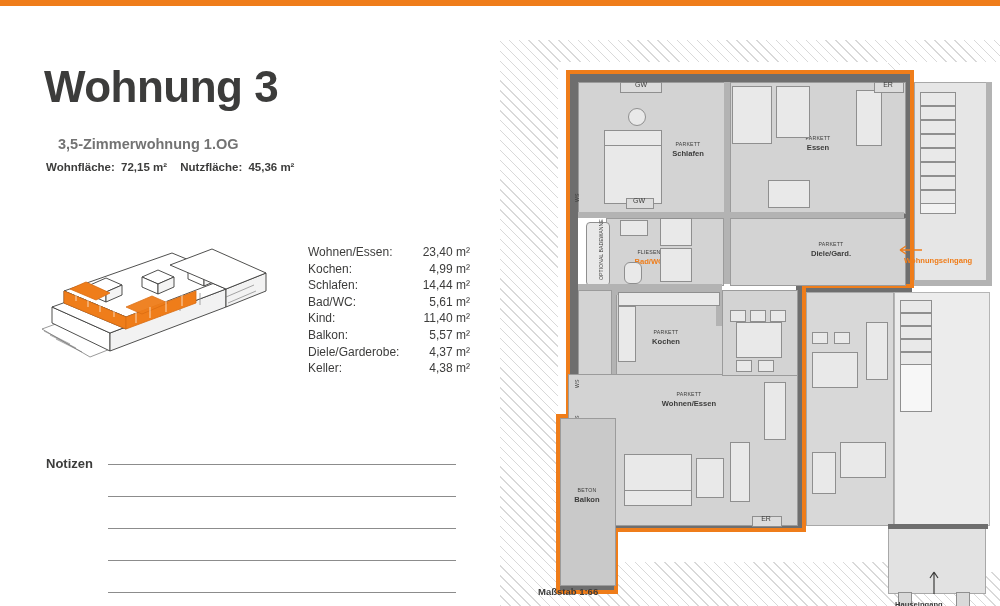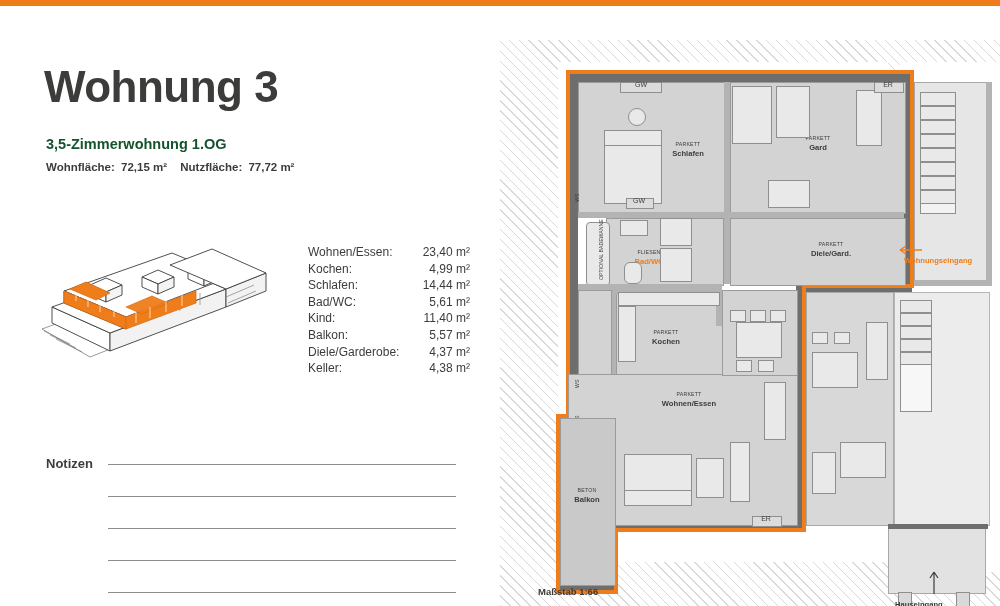"3,5-Zimmerwohnung 1.OG" .subtitle { color: #14532d -> #737373; left: 46px -> 58px }
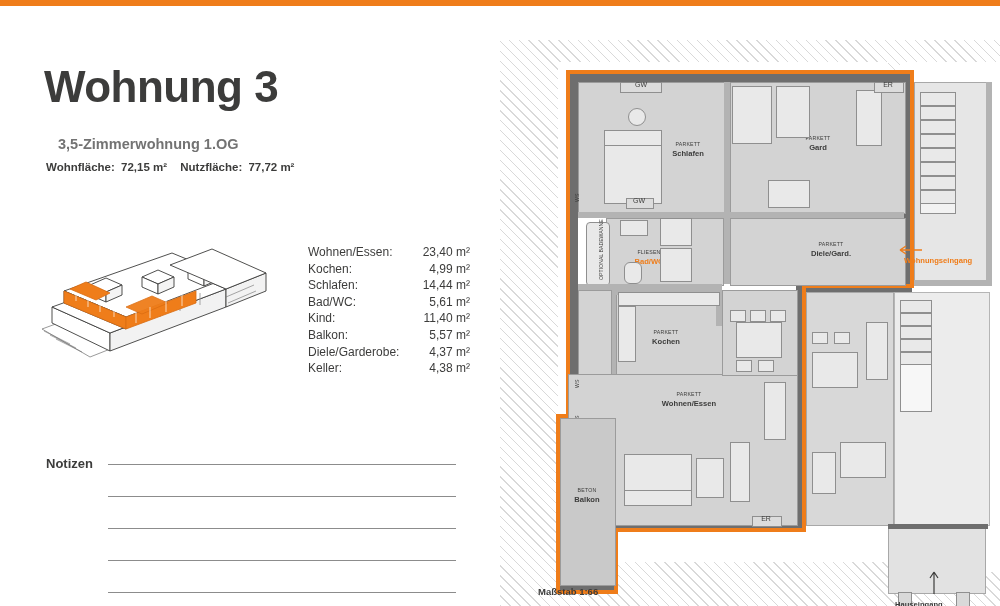"Gard" b { text: Gard -> Essen }
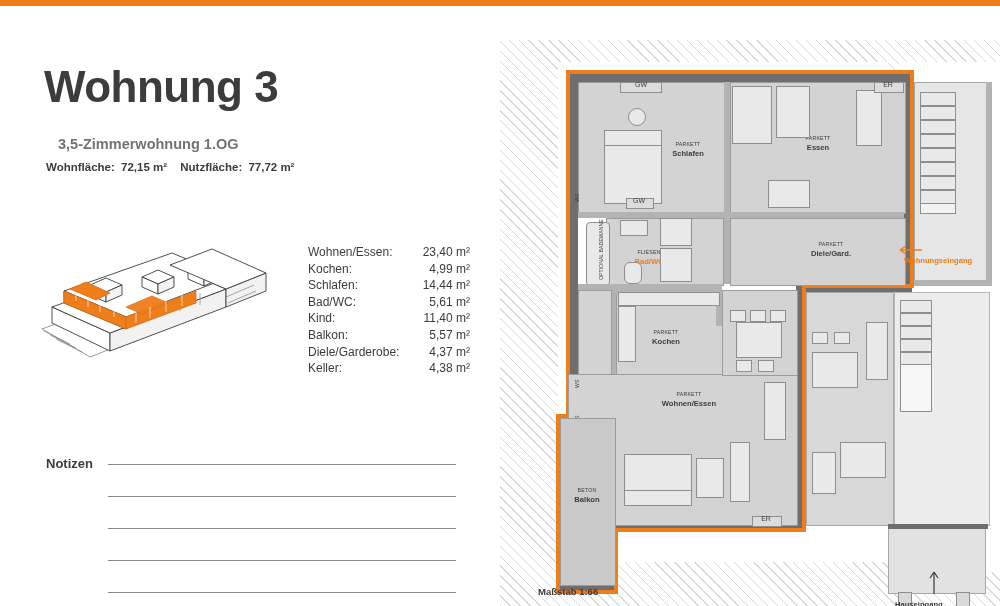"77,72 m²" span { text: 77,72 -> 45,36 }
